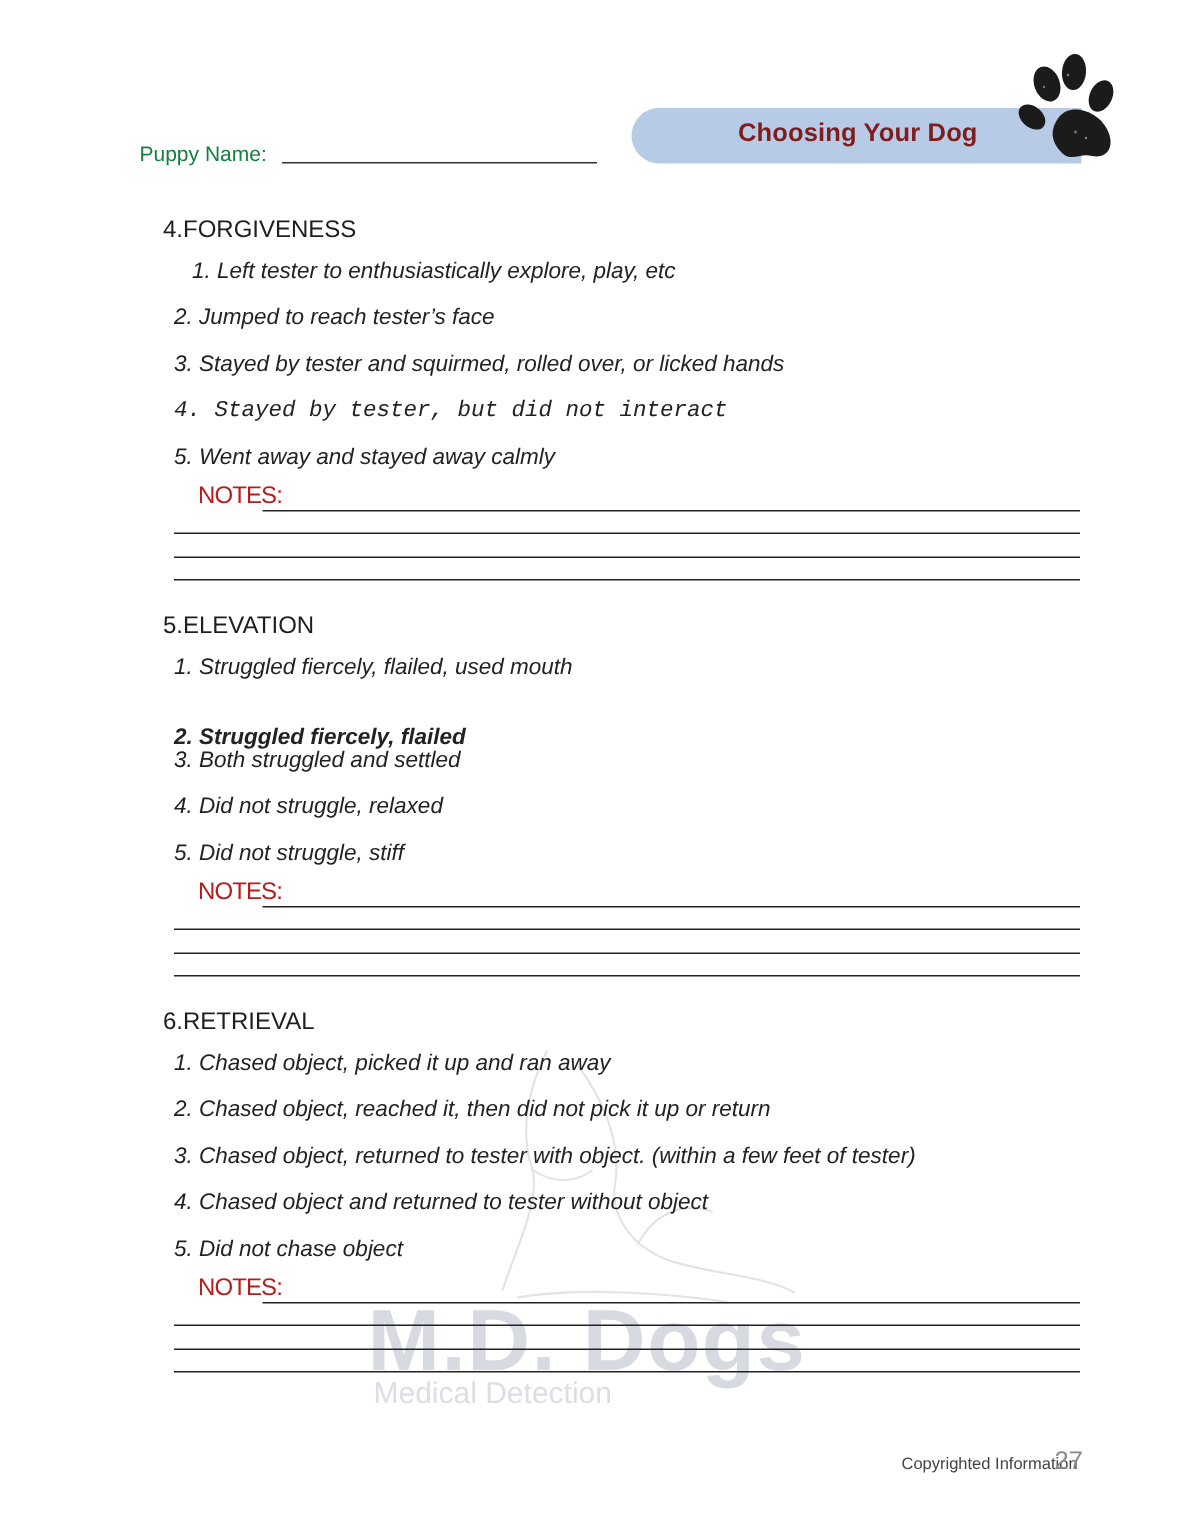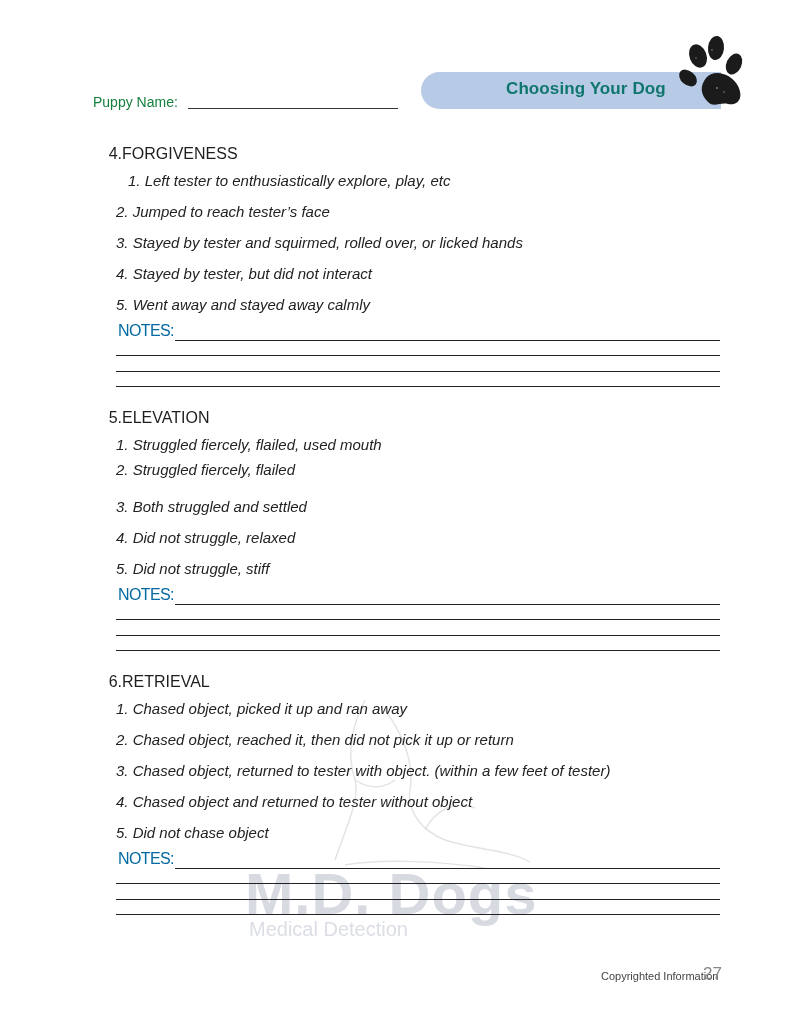"Choosing Your Dog" .header-title { color: #0f766e -> #7f1d1d; left: 506px -> 492px }
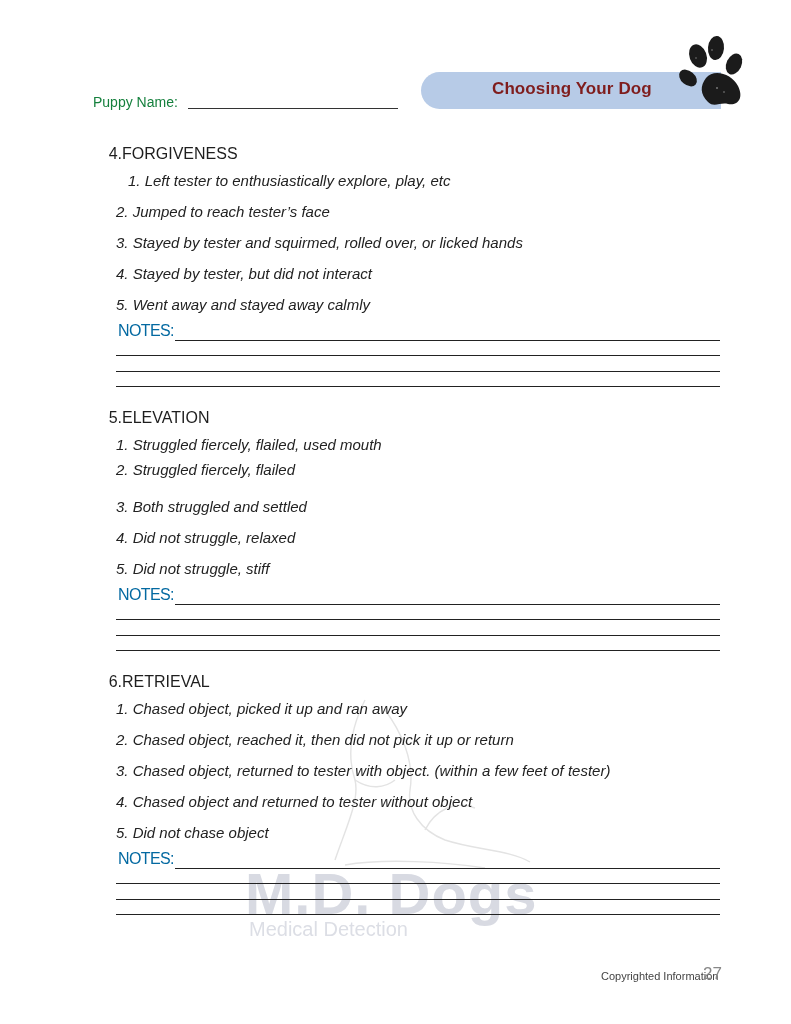"4. Stayed by tester, but" div.opt { font-family: none -> Liberation Mono, monospace }
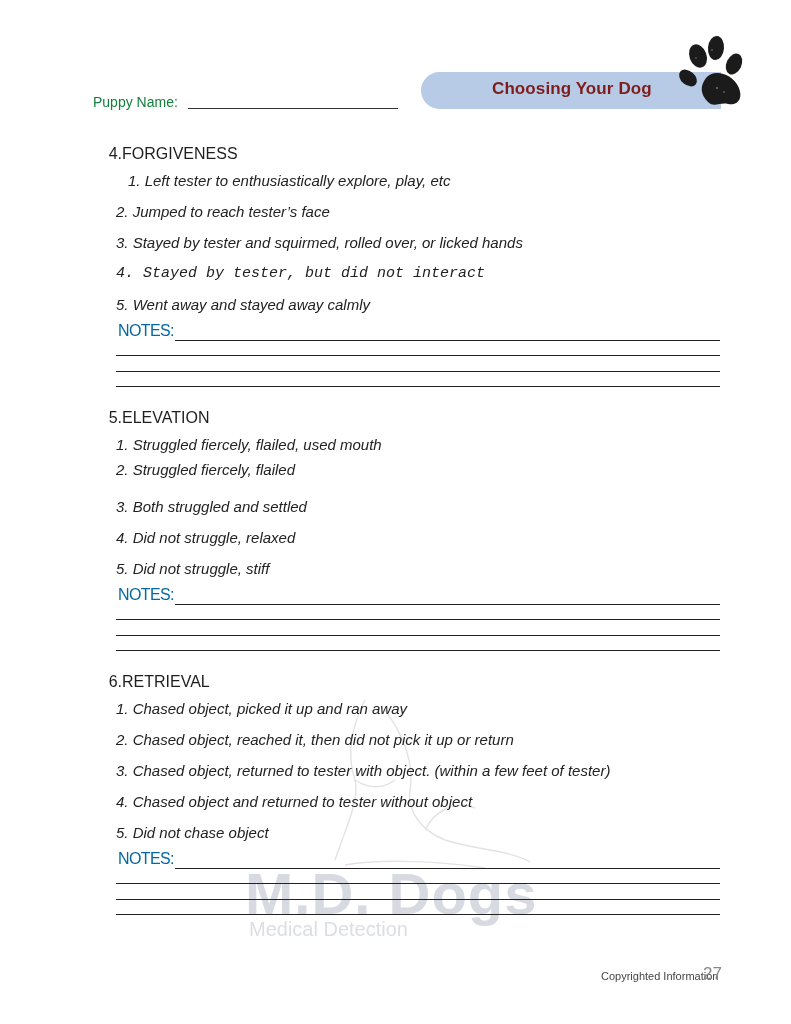"NOTES:" .notes-label { color: #0369a1 -> #b91c1c; left: 25px -> 39px }
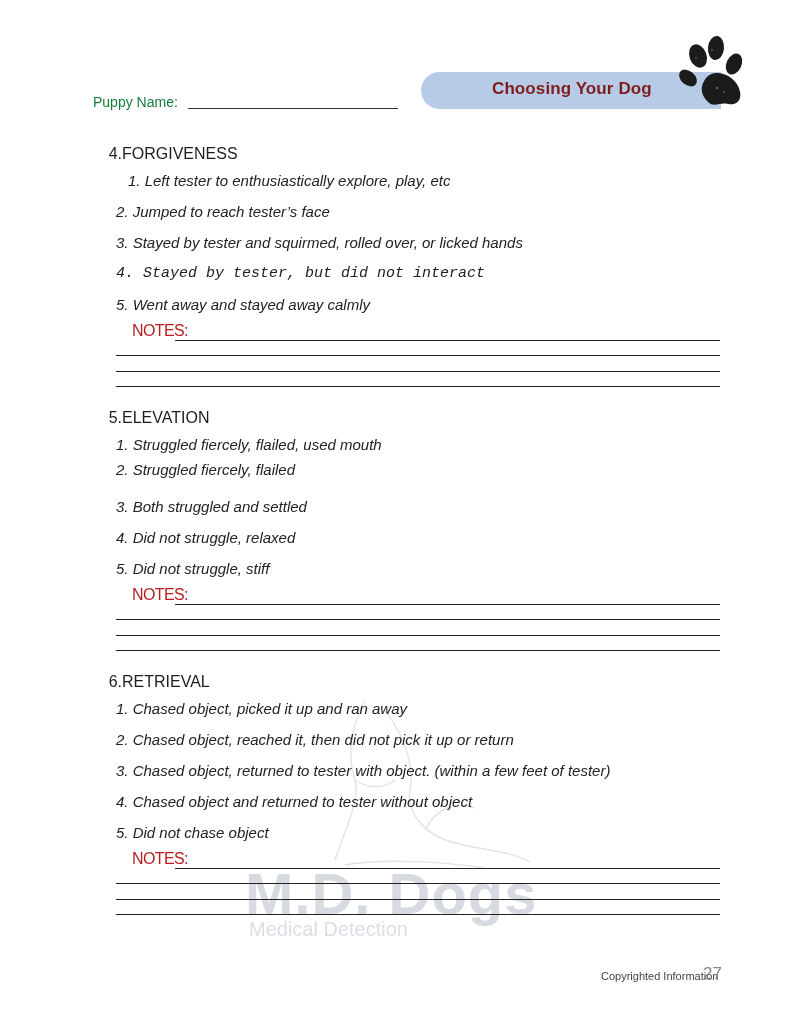"2. Struggled fiercely, flailed" div.opt { font-weight: none -> bold; top: 52px -> 74px }
